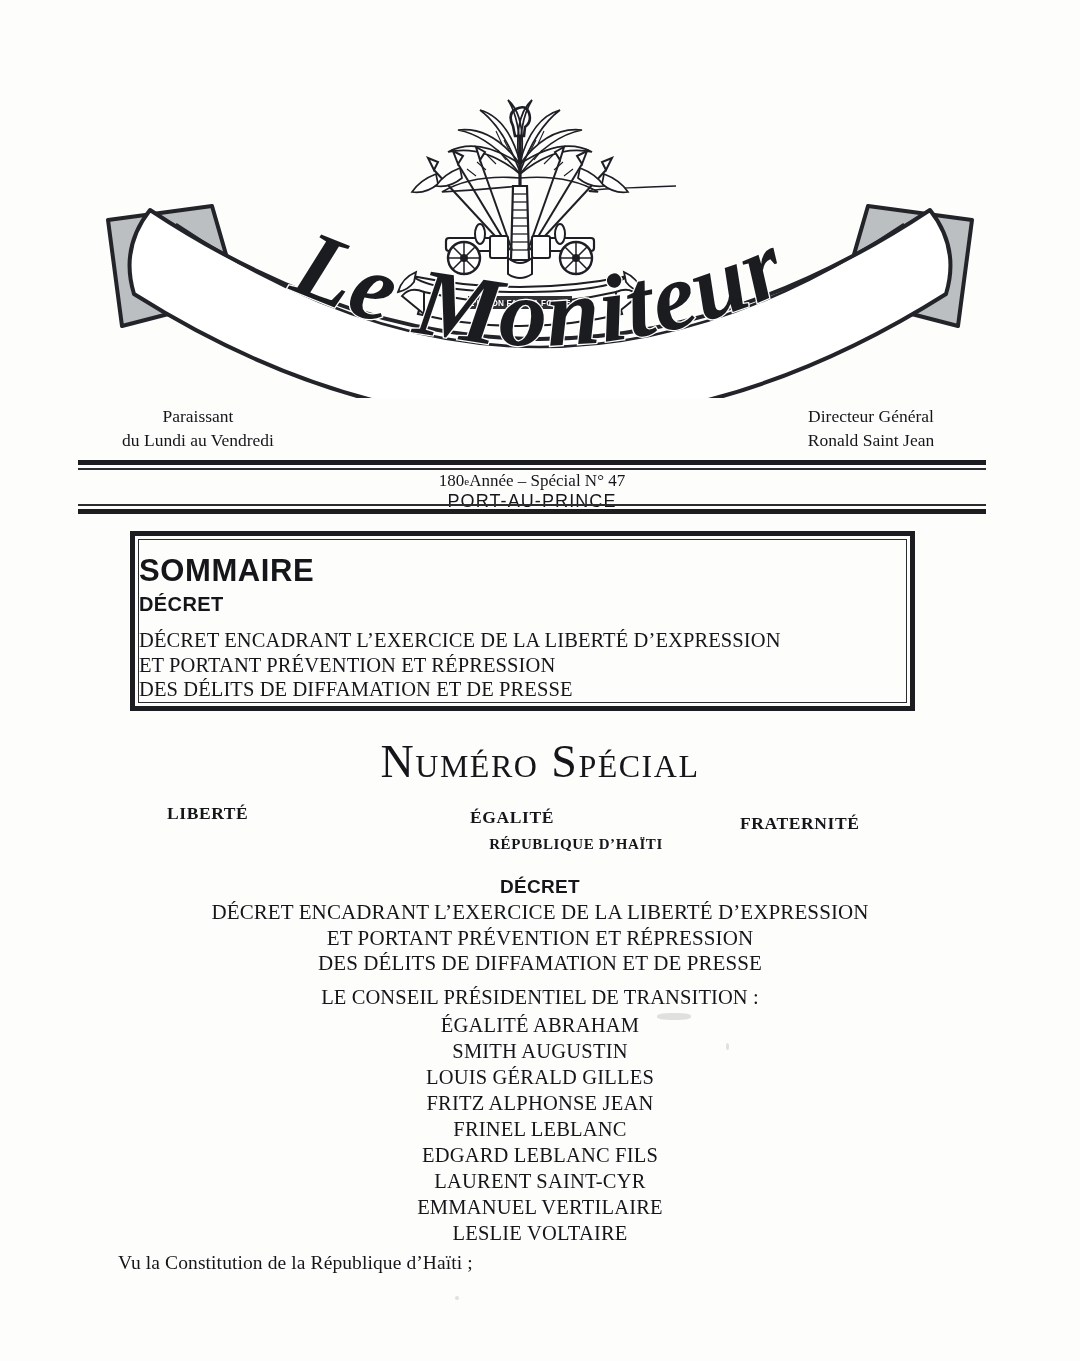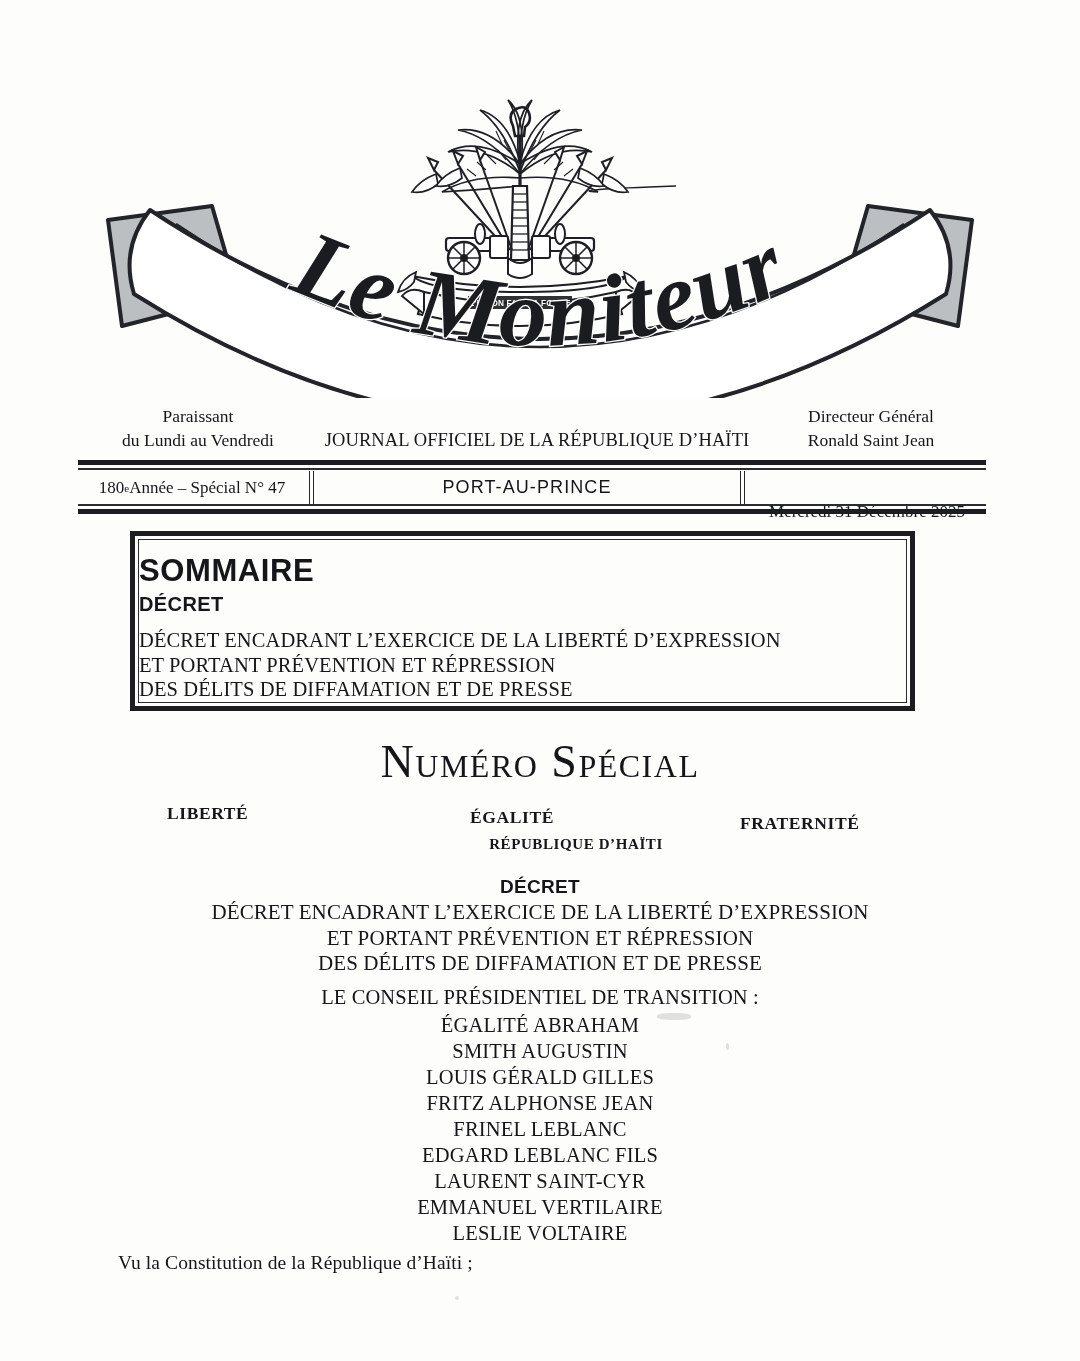"JOURNAL OFFICIEL DE LA RÉPUBLIQUE" div.hdr-center { html: <div>JOURNAL OFFICIEL DE LA RÉPUBLIQUE D’HAÏTI</div> -> none }
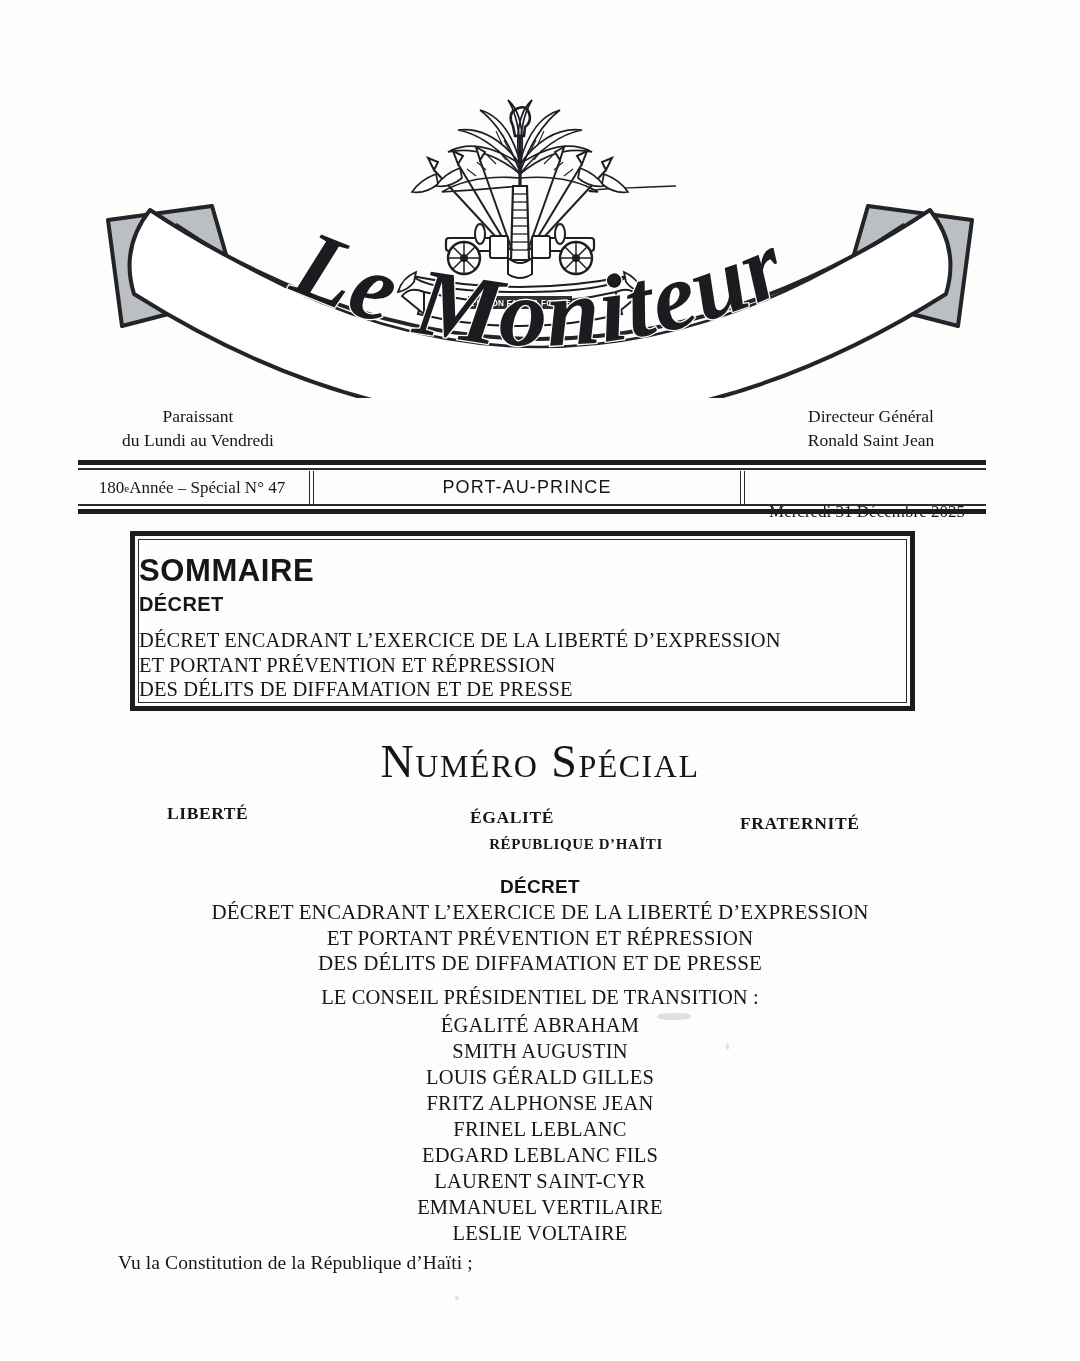"180" .issue-bar { flex-direction: none -> column }
